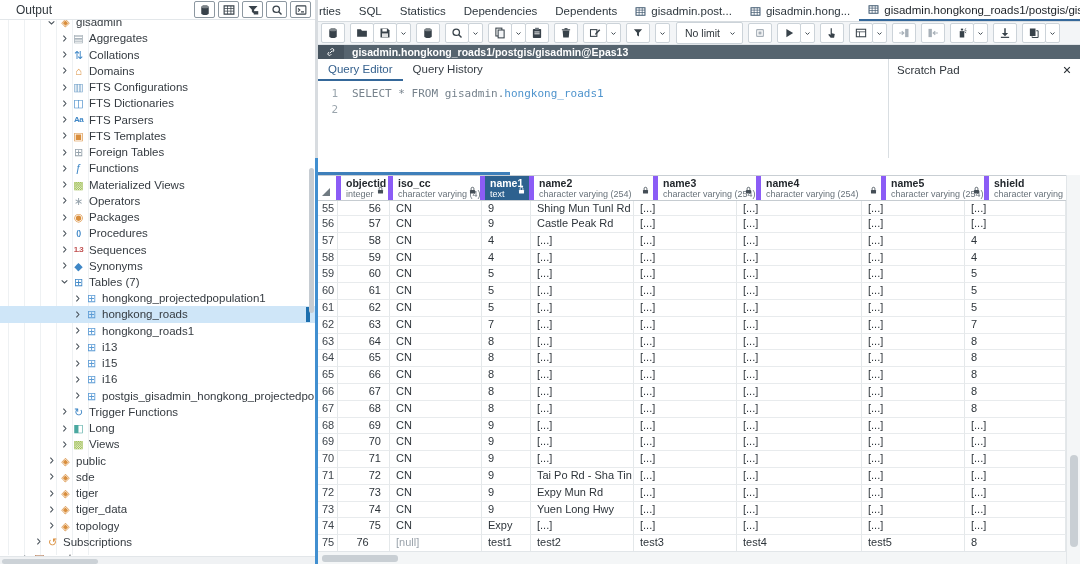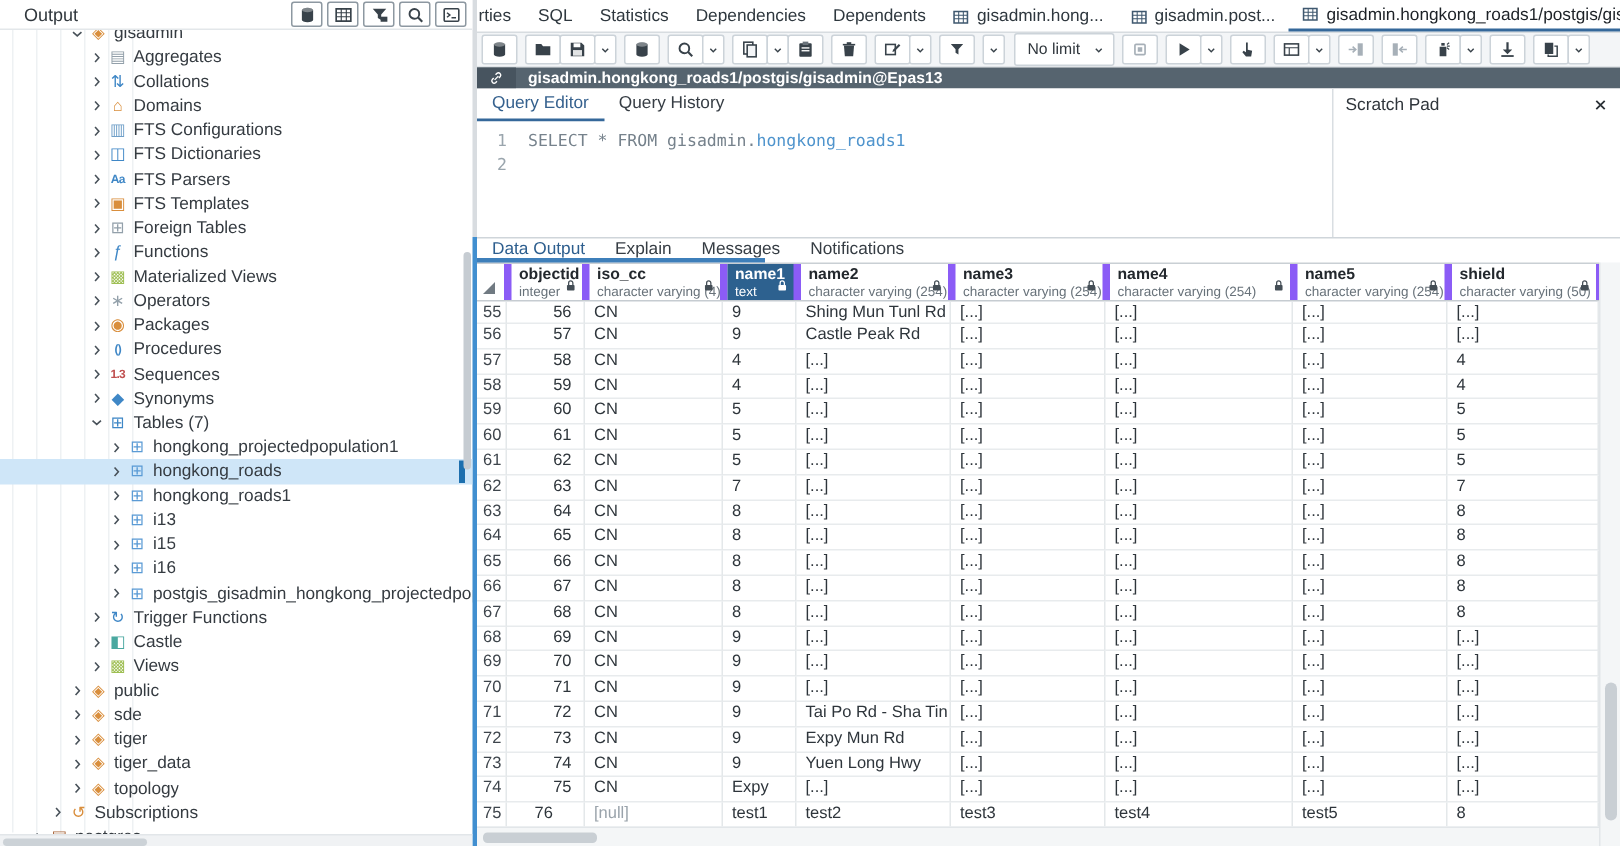"gisadmin.hong..." div.mtab { order: before "gisadmin.post..." -> after "gisadmin.post..." }
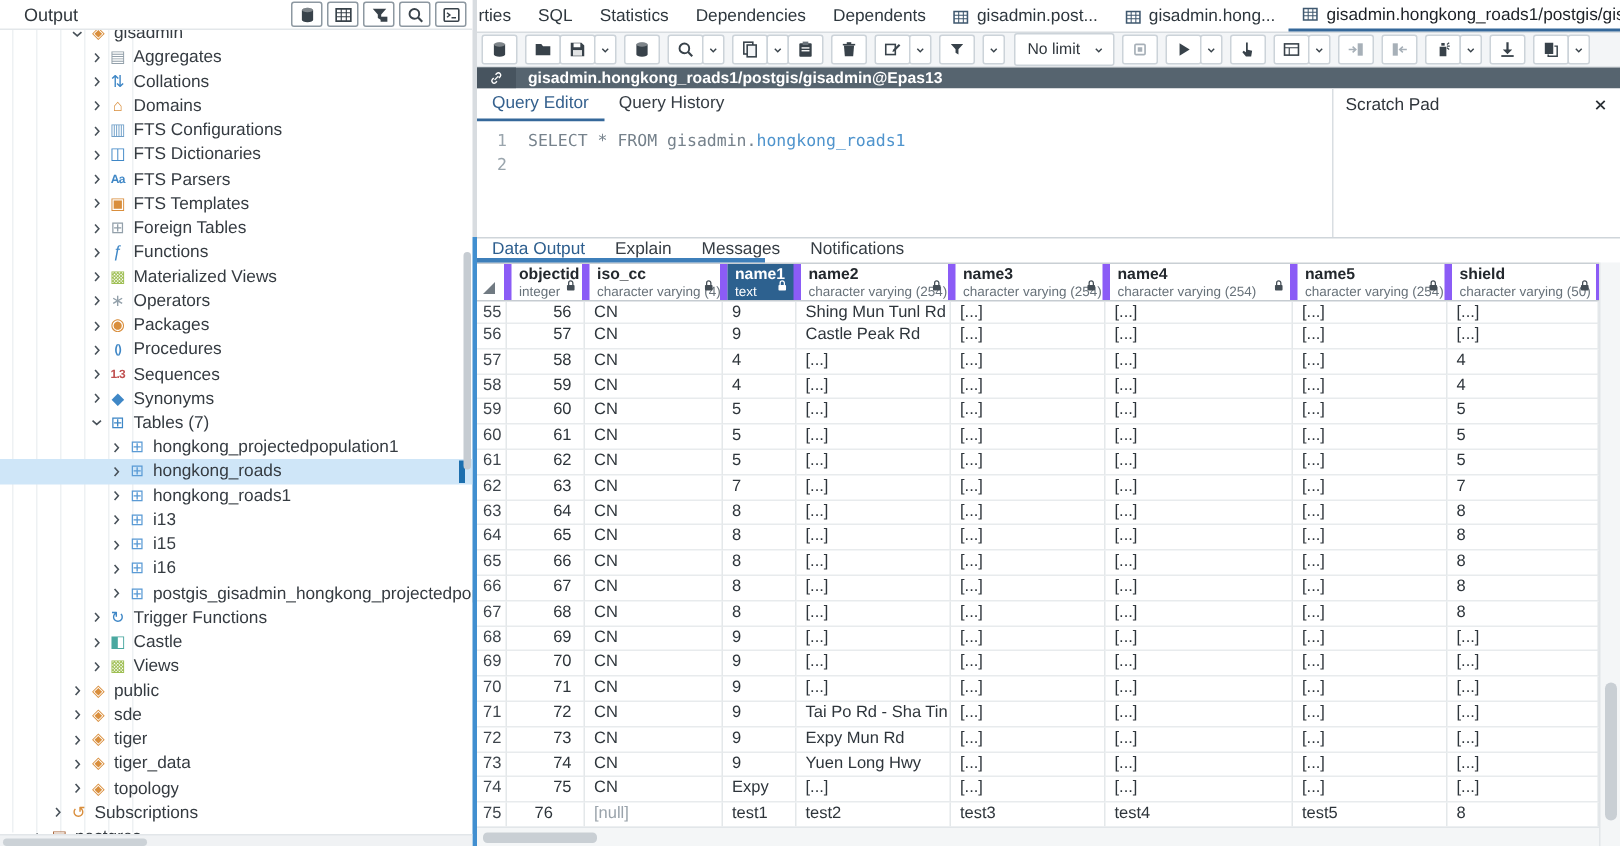"Data Output" div.outtabs { html: <div> <div>Data Output</div> <div>Explain</div> <div>Messages</div> <div>Notifications</div> </div> -> none }
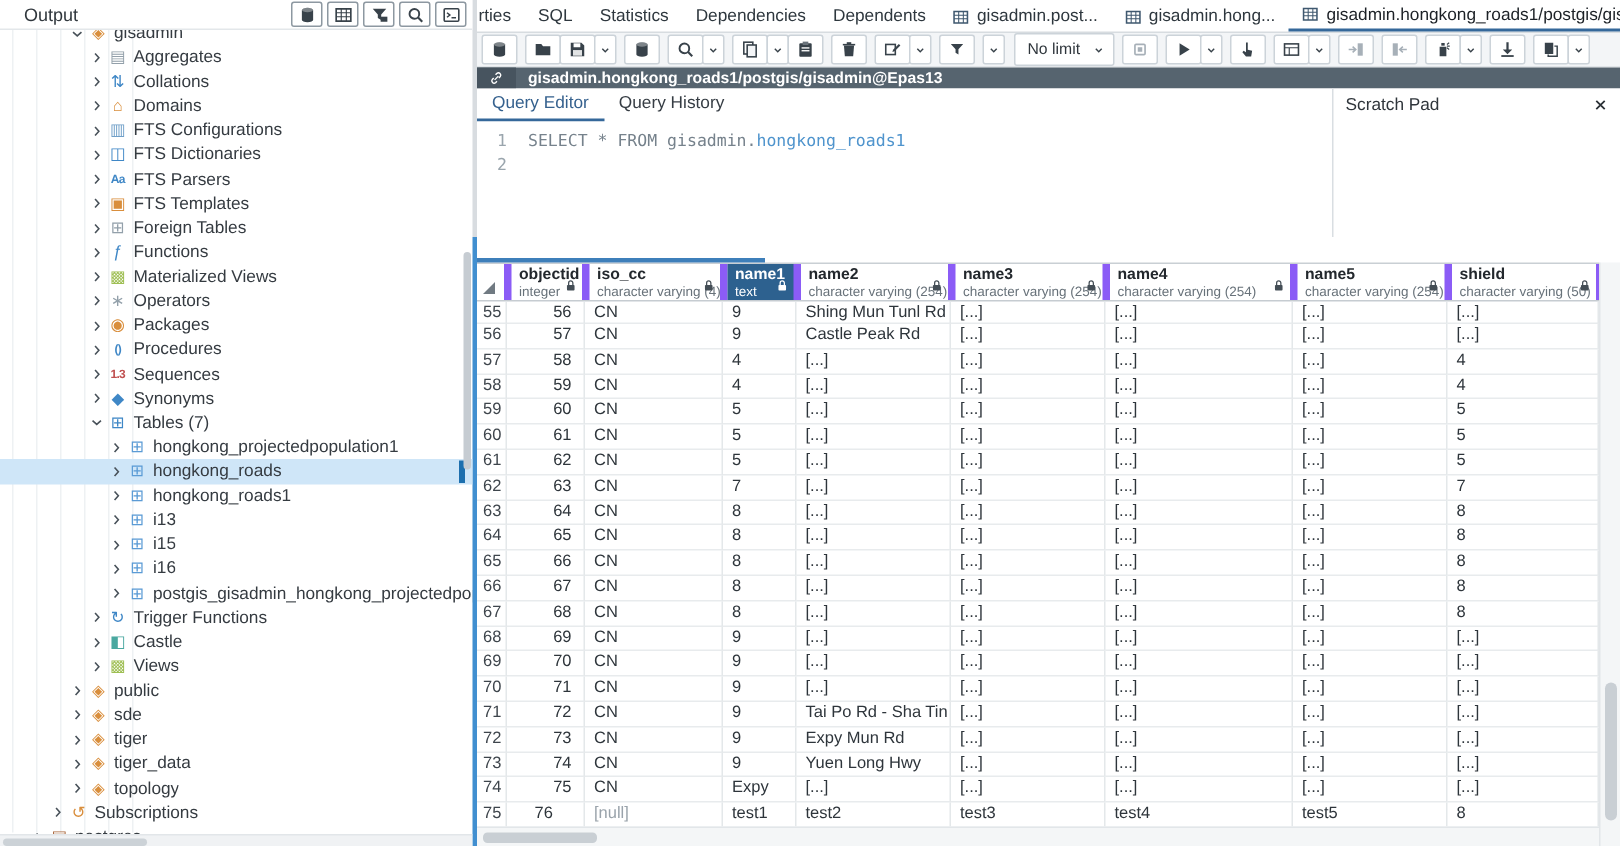"name2" div.hcell { width: 103px -> 124px }
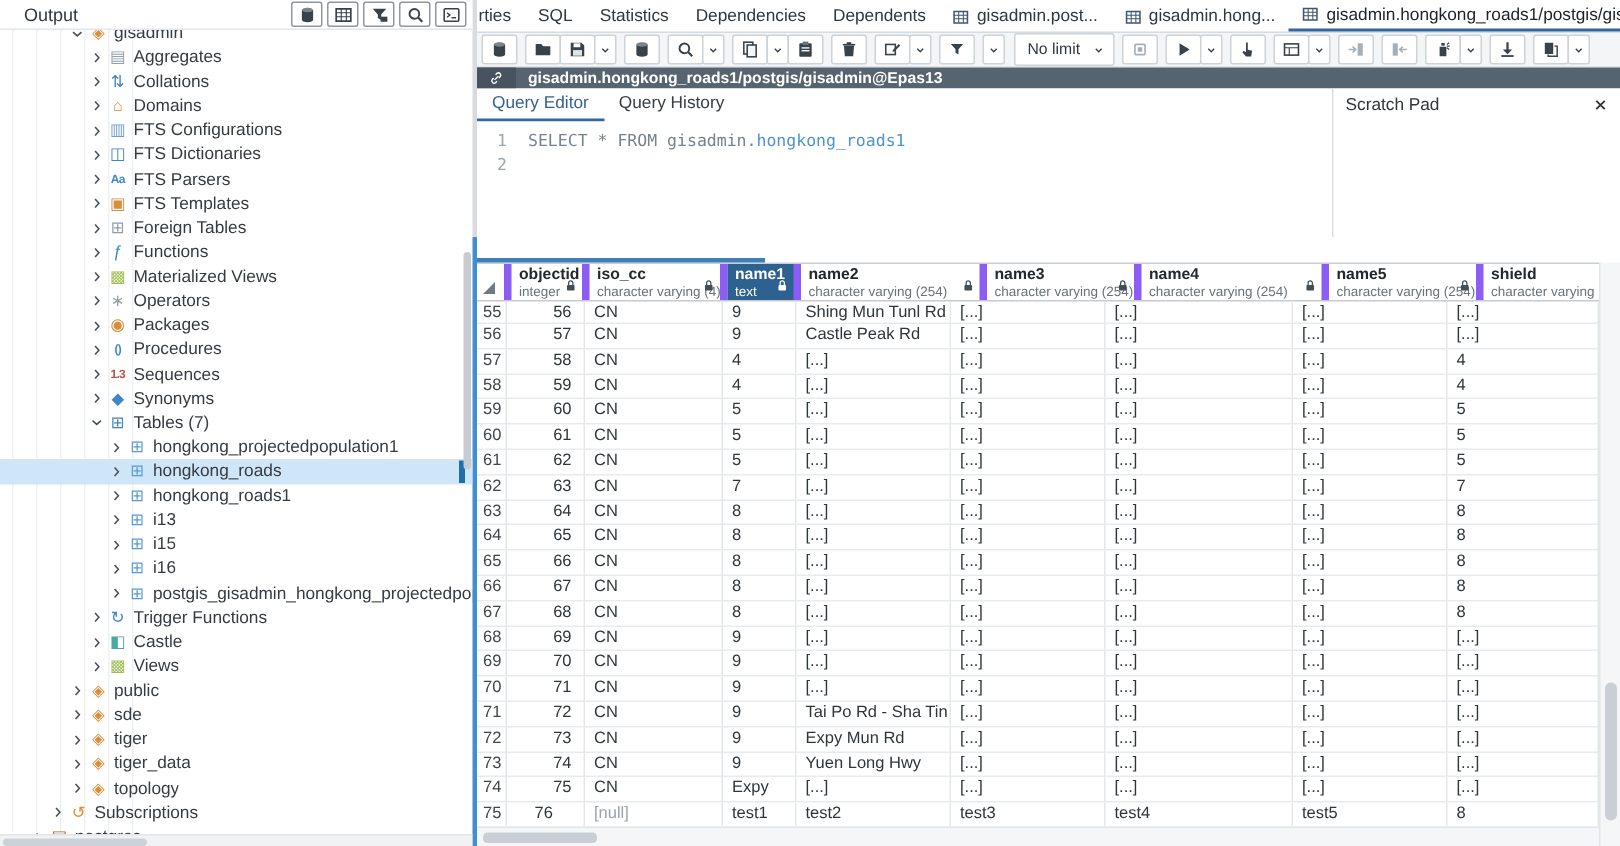"Castle" span.tlabel { text: Castle -> Long }
